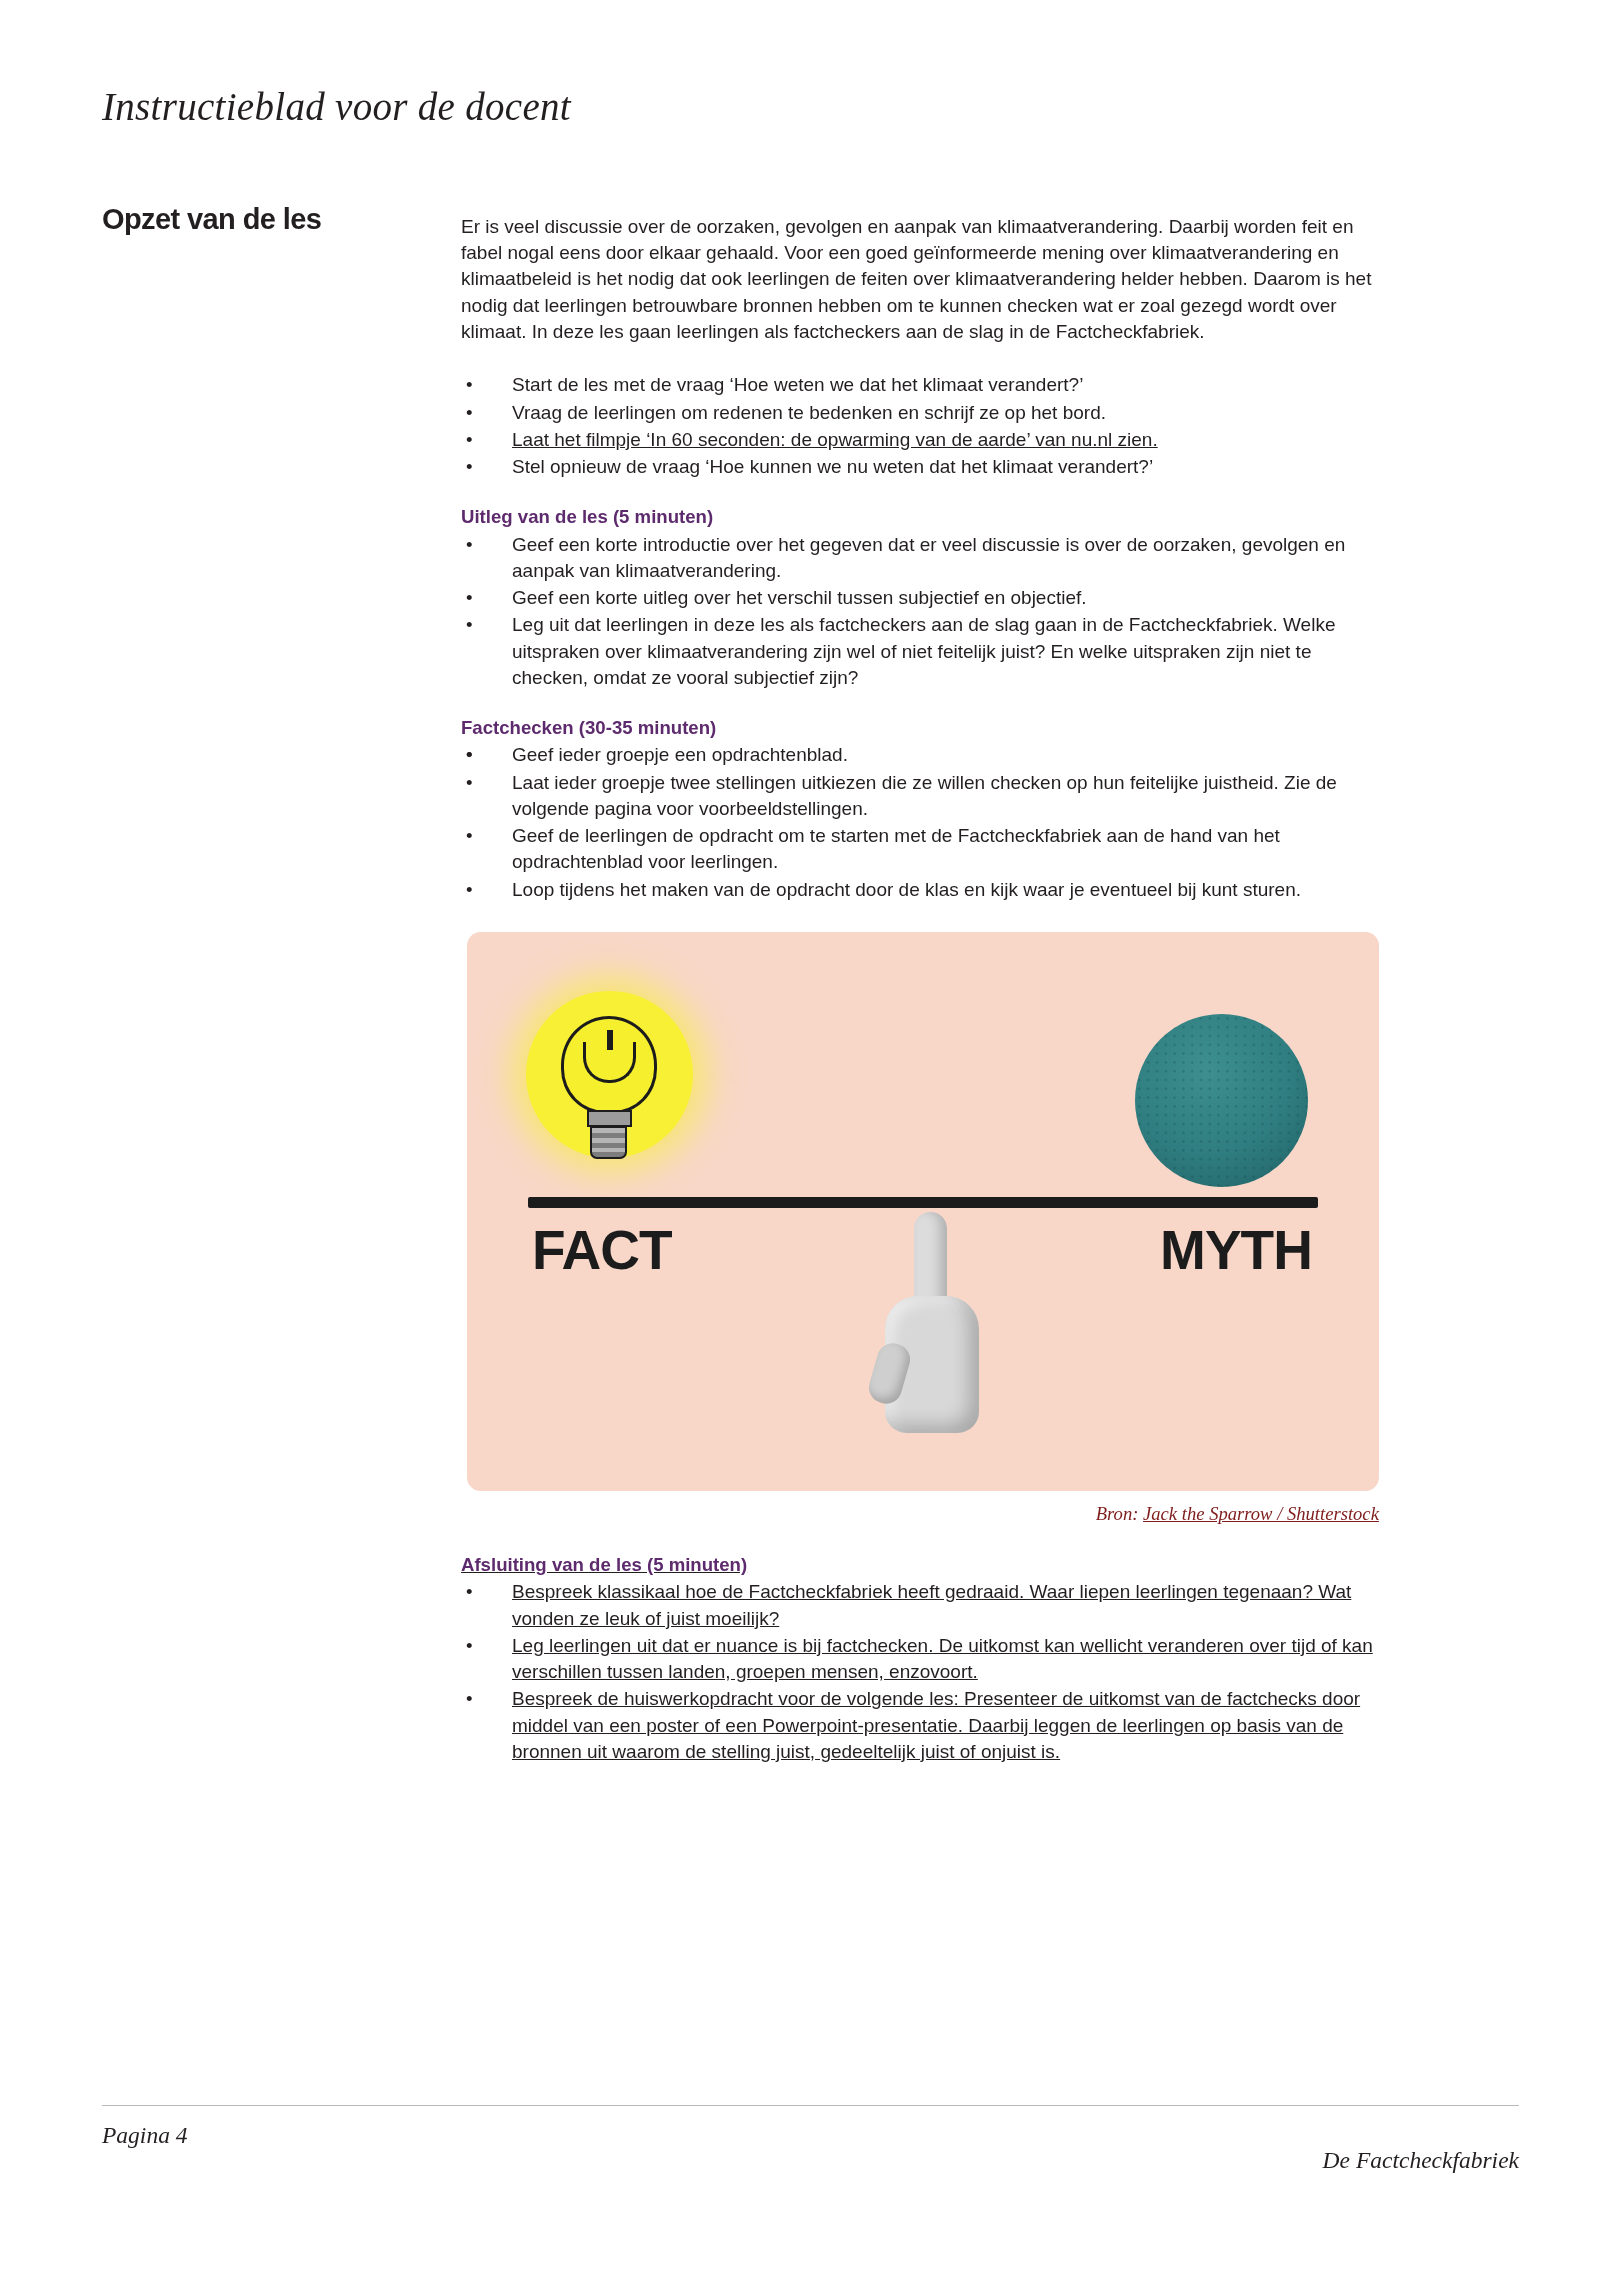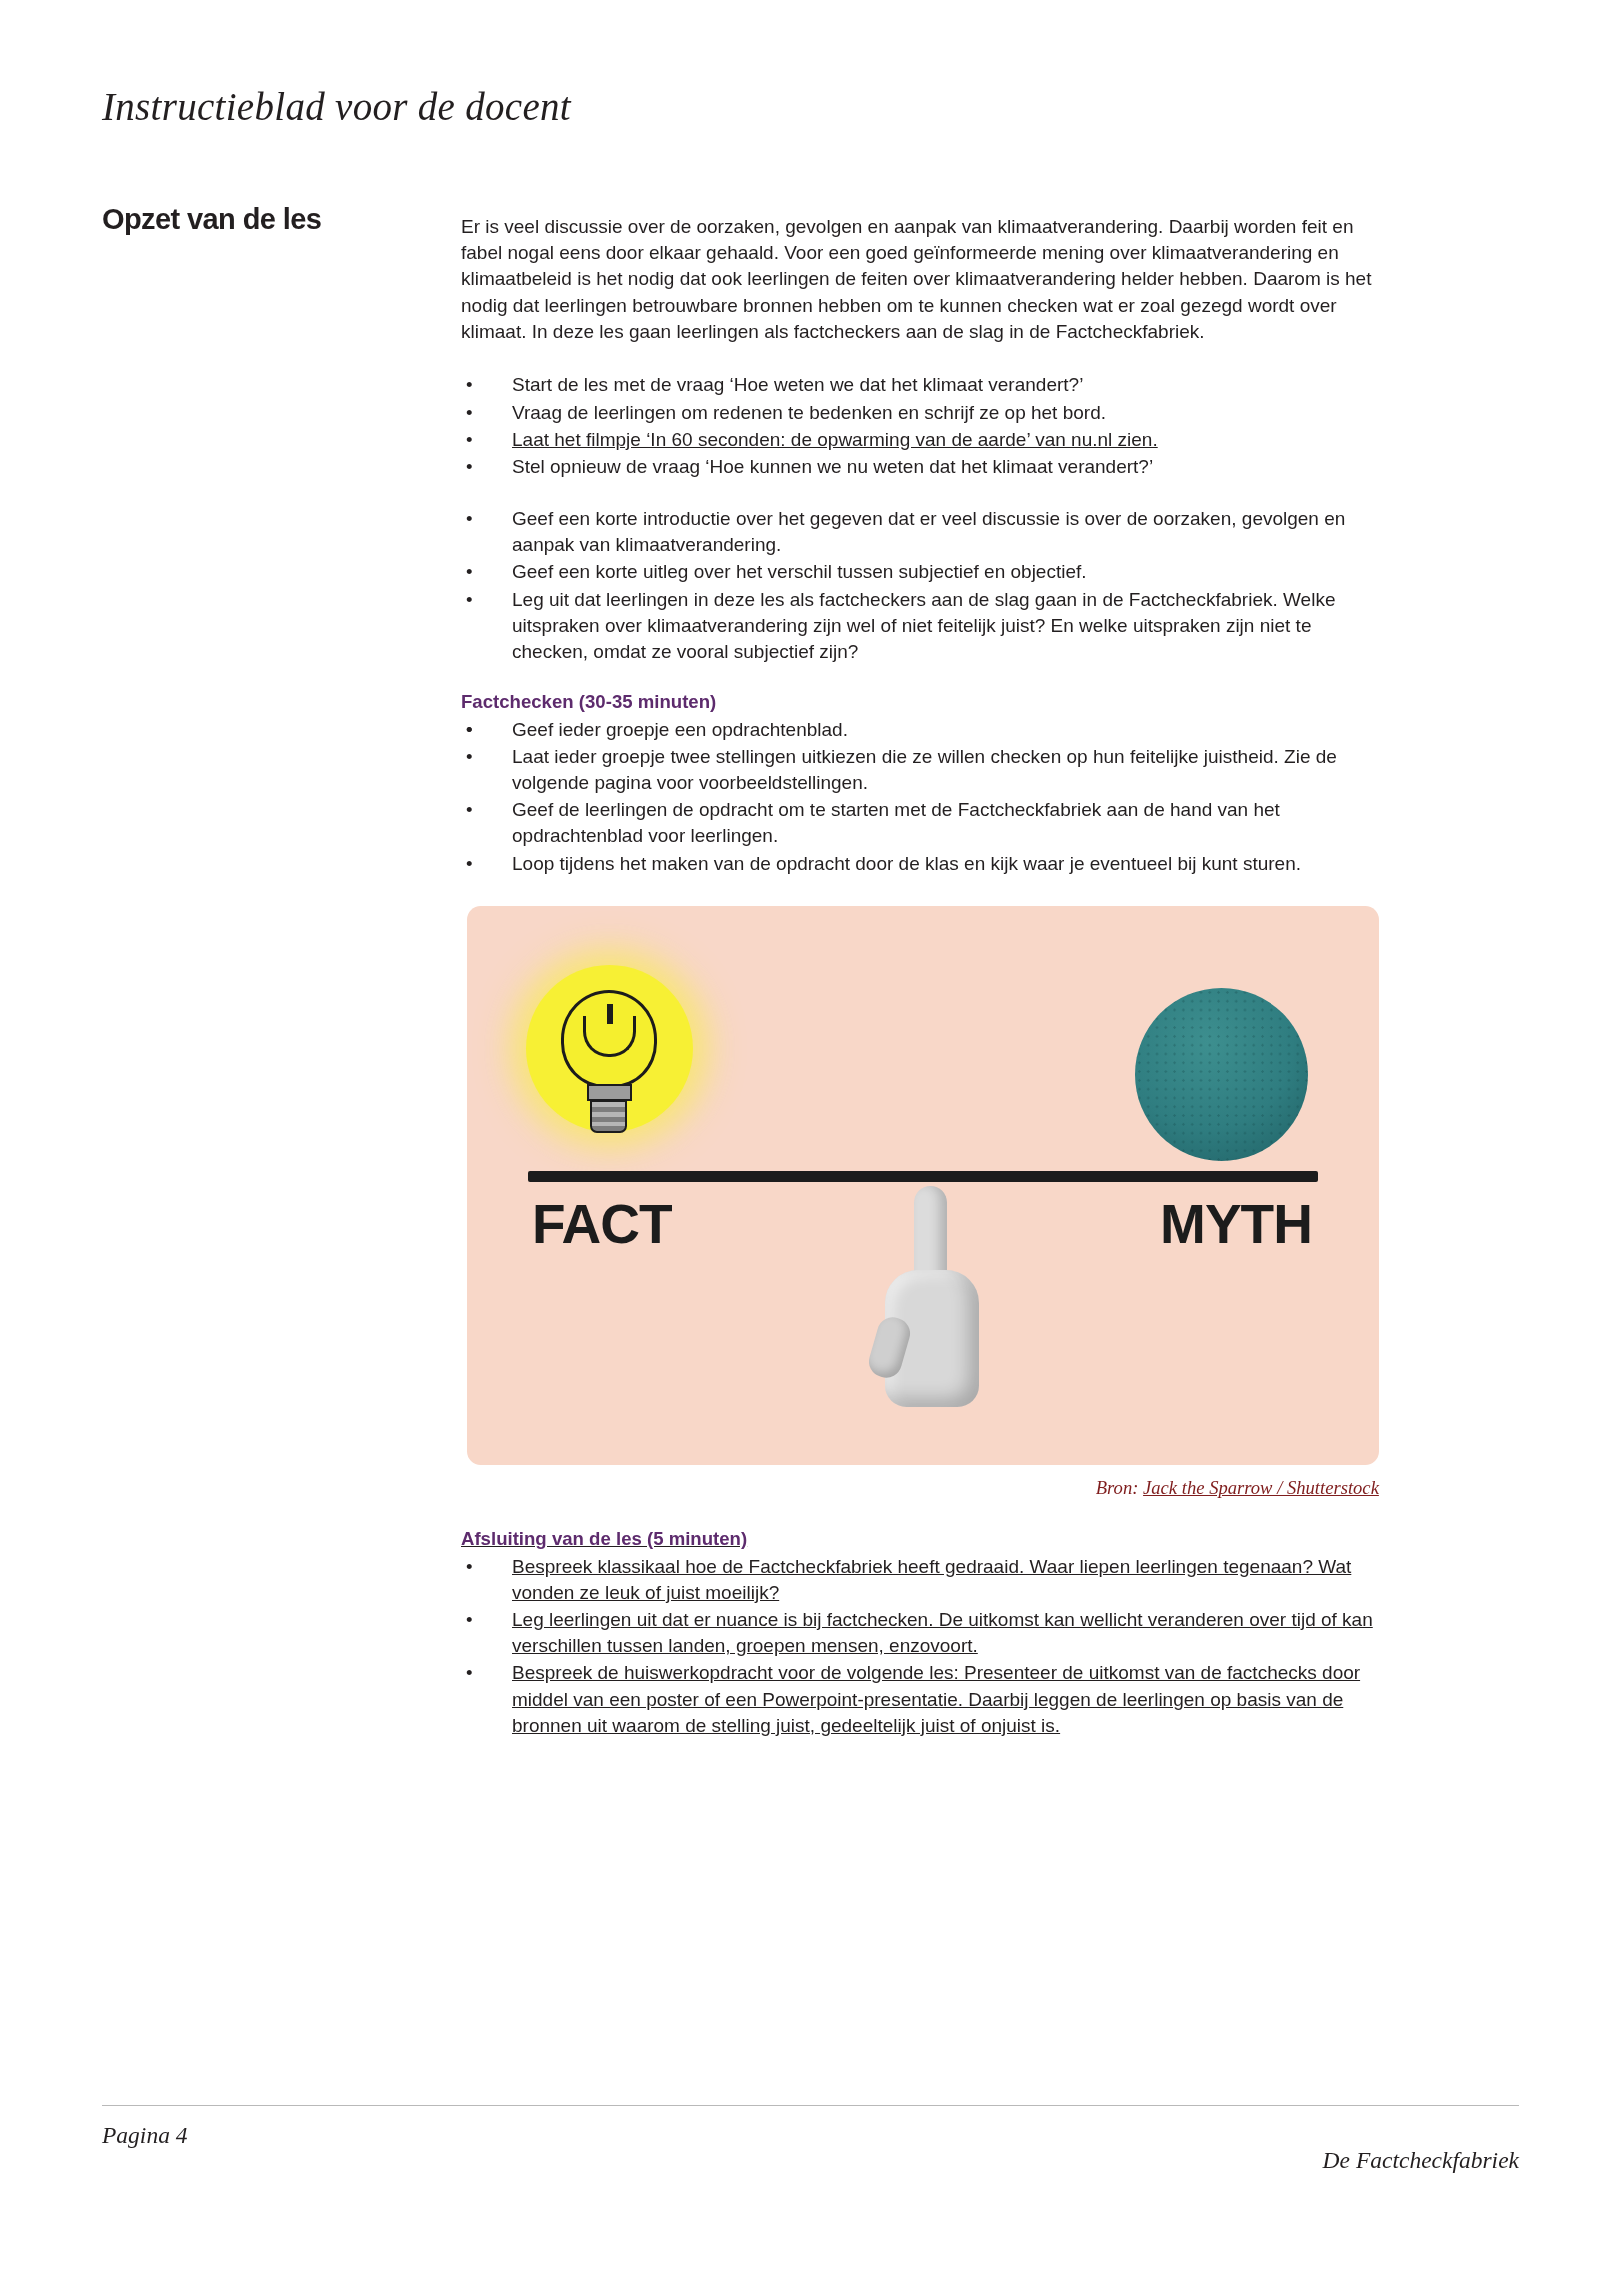"Uitleg van de les (5" div.block-title { html: none -> <div>Uitleg van de les (5 minuten)</div> }
